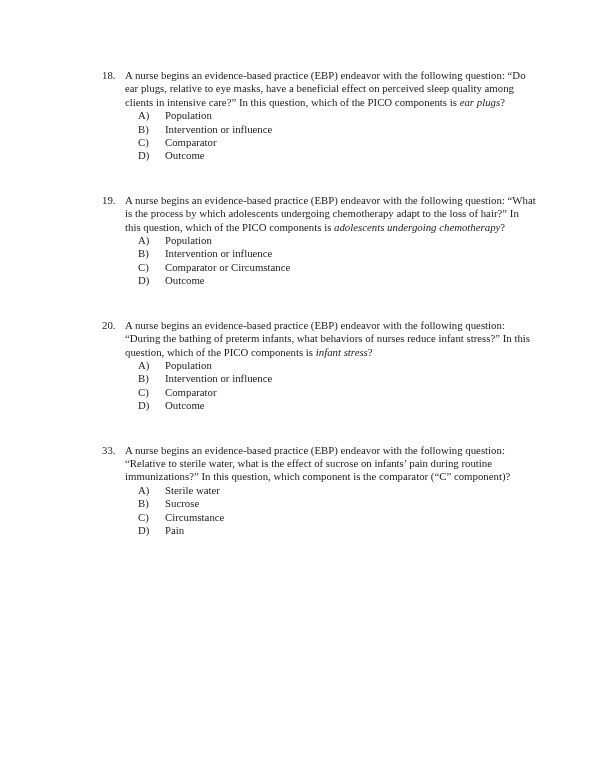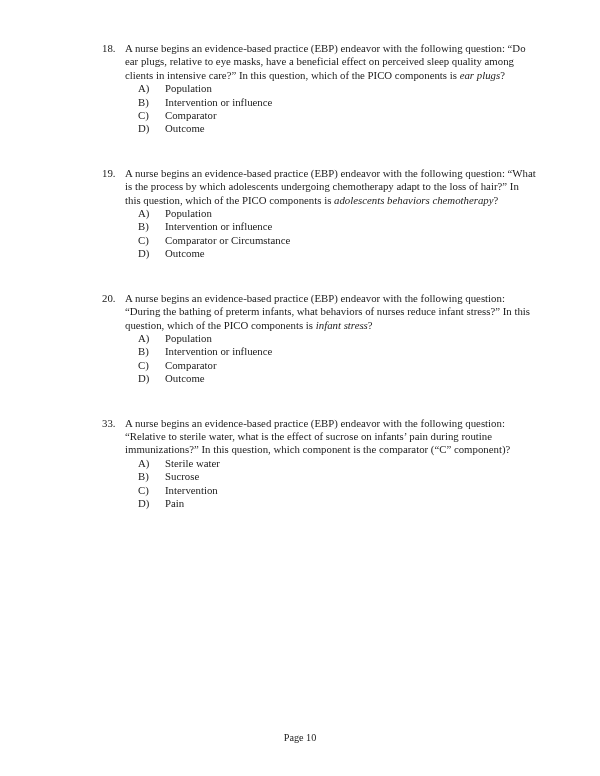"18." .content { padding-top: 42px -> 69px }
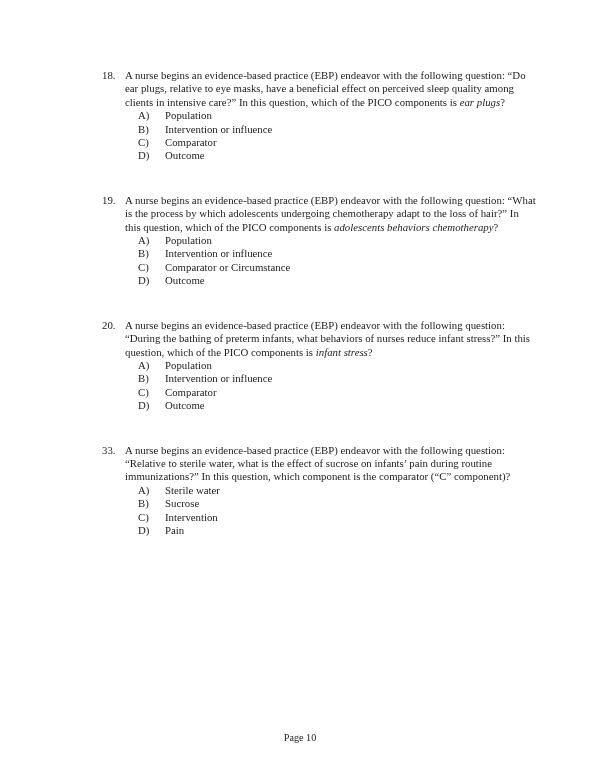"adolescents behaviors chemotherapy" span.italic { text: behaviors -> undergoing }
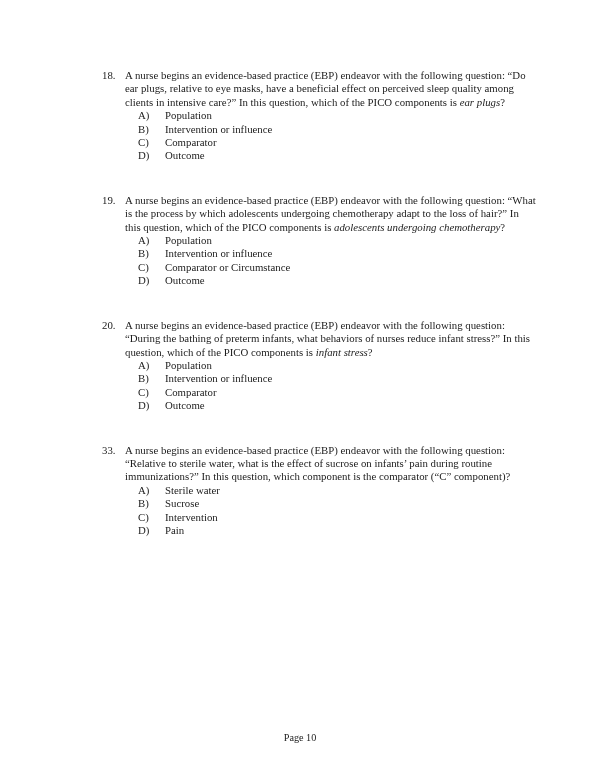"Intervention" span.opt-text { text: Intervention -> Circumstance }
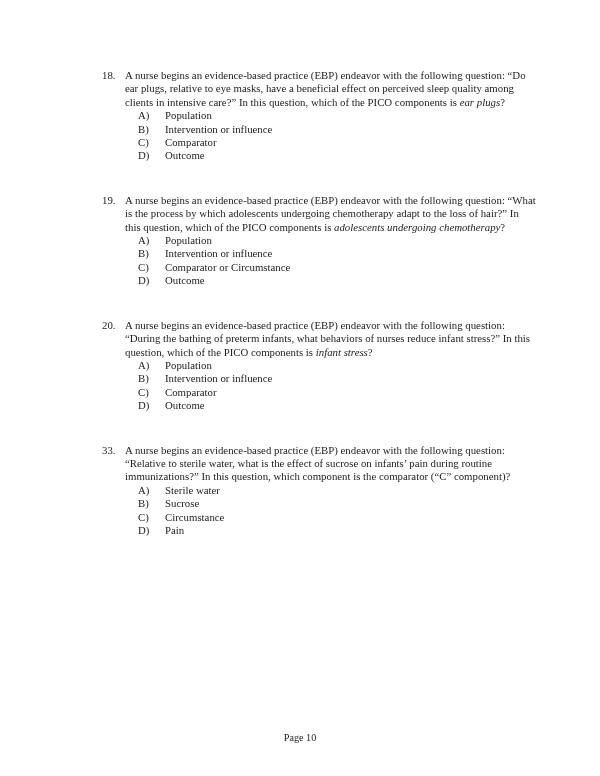"Page 10" div.footer { html: <div>Page 10</div> -> none }
